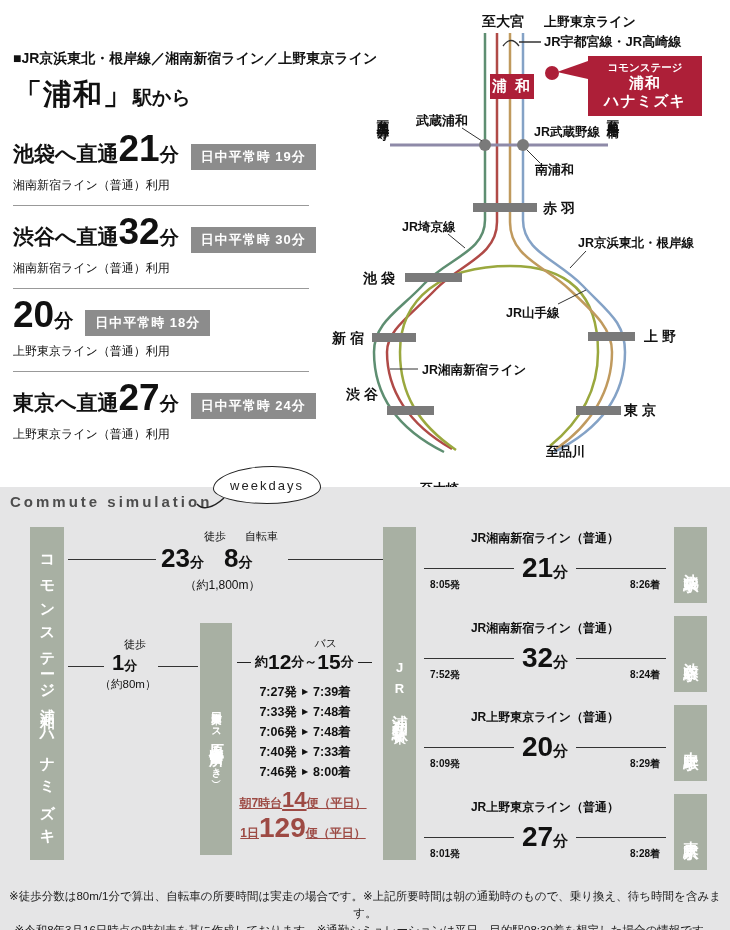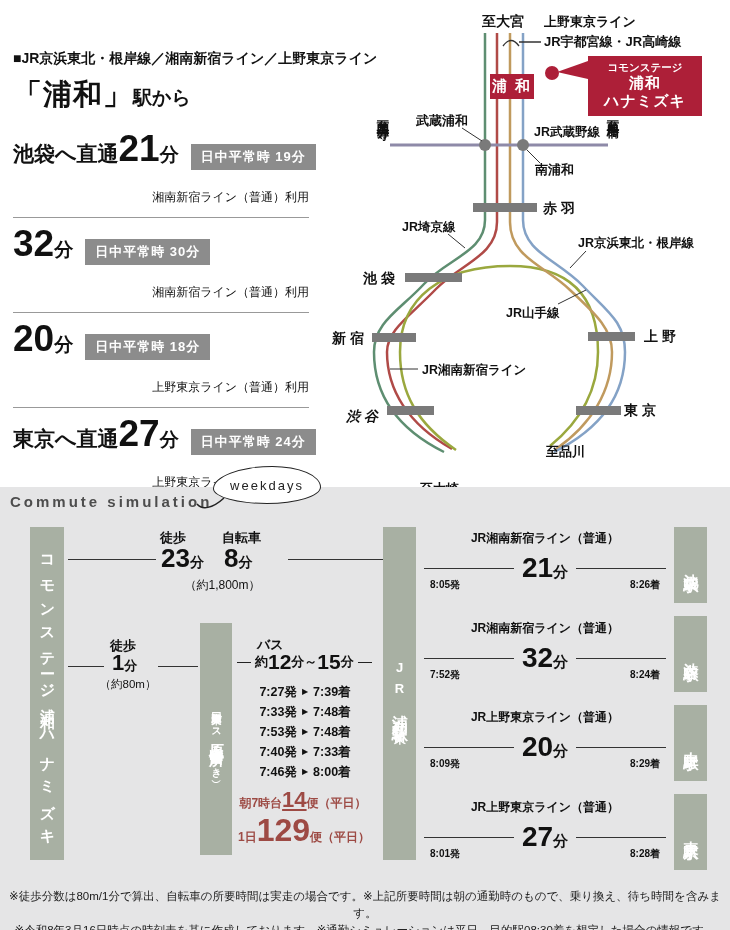"湘南新宿ライン（普通）利用" .sum-note { margin-top: 19px -> 7px; text-align: right -> none }
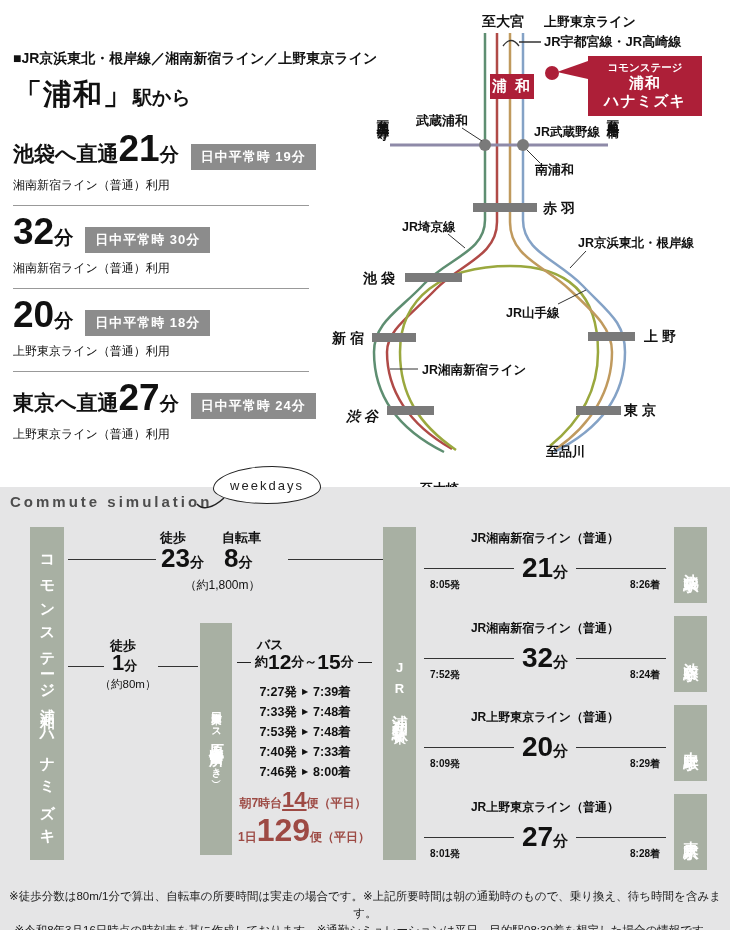"渋谷へ直通" span.sum-prefix { html: none -> <span>渋谷へ直通</span> }
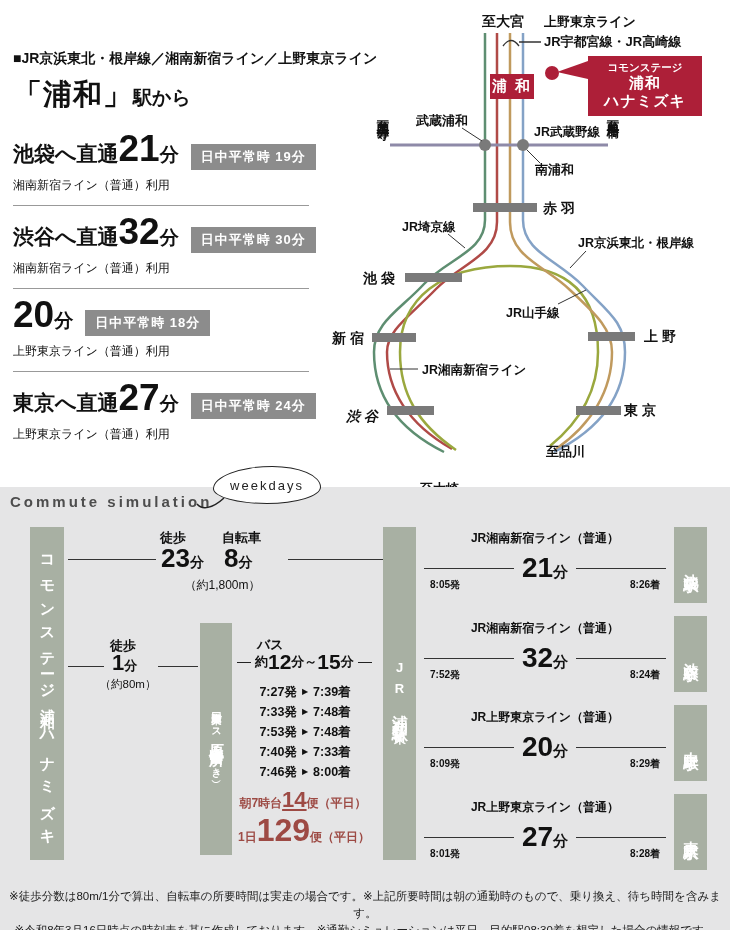"渋 谷" div.lbl { font-style: italic -> none; top: 408px -> 386px }
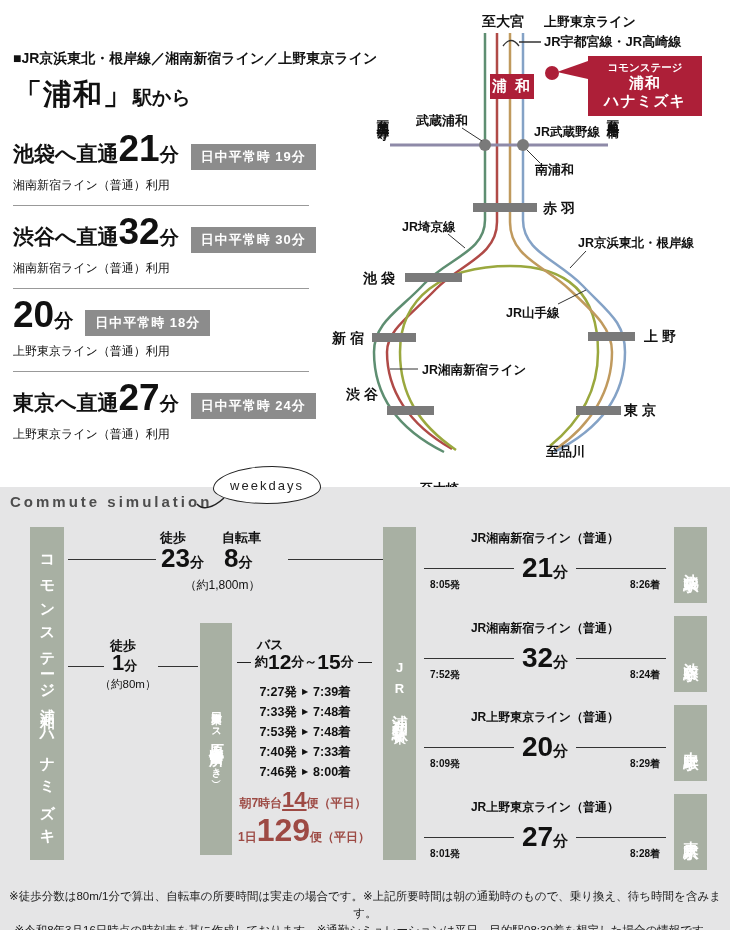"徒歩" .mode-lbl { font-size: 13px -> 11px; font-weight: bold -> normal; text-align: left -> right }
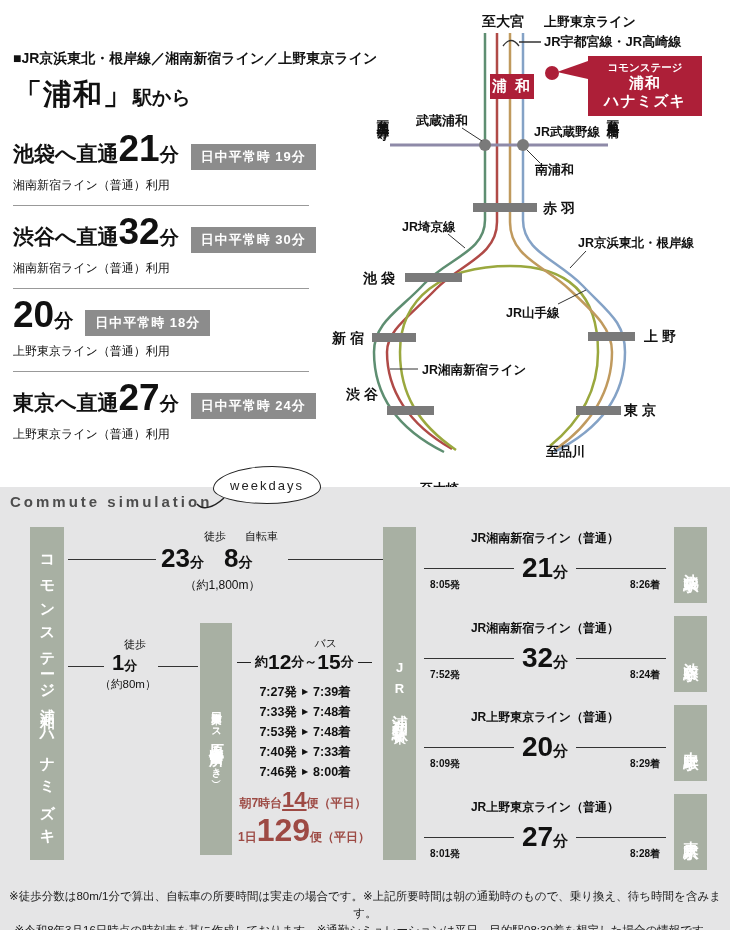"7:53発" span { text: 7:53 -> 7:06 }
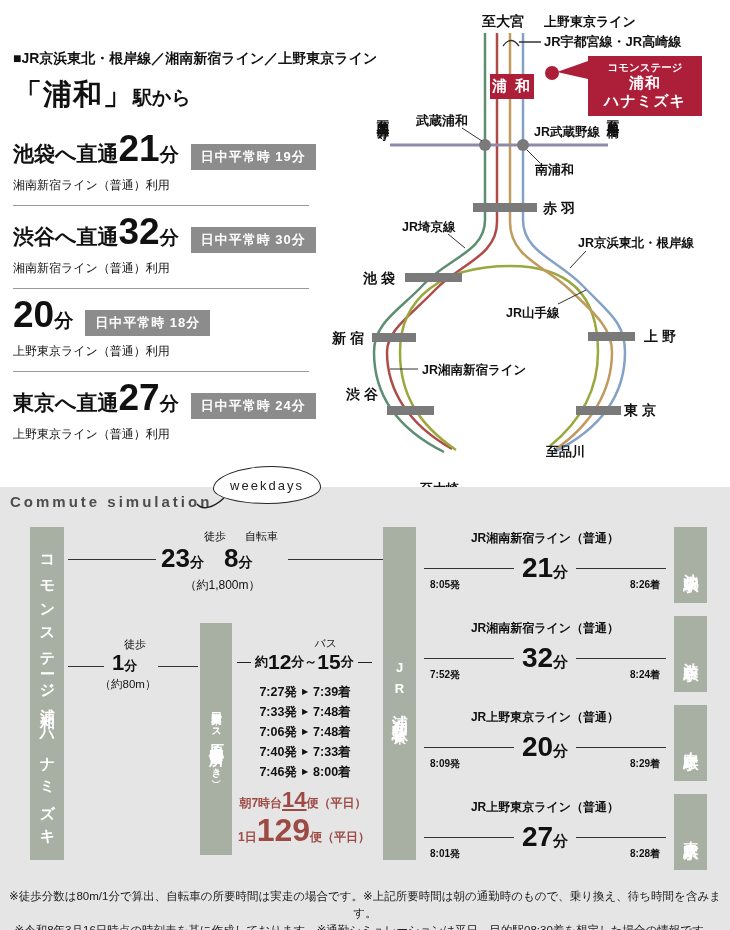"朝7時台" .bus-red .s { text-decoration: none -> underline }
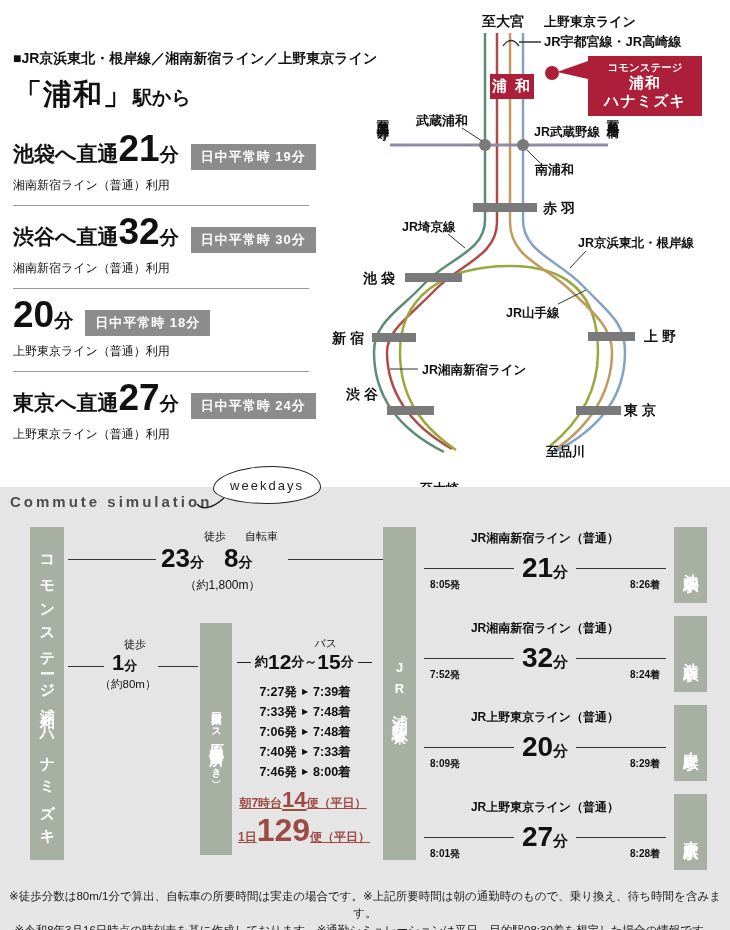"129" .bus-red .n2 { font-size: 32px -> 28px }
